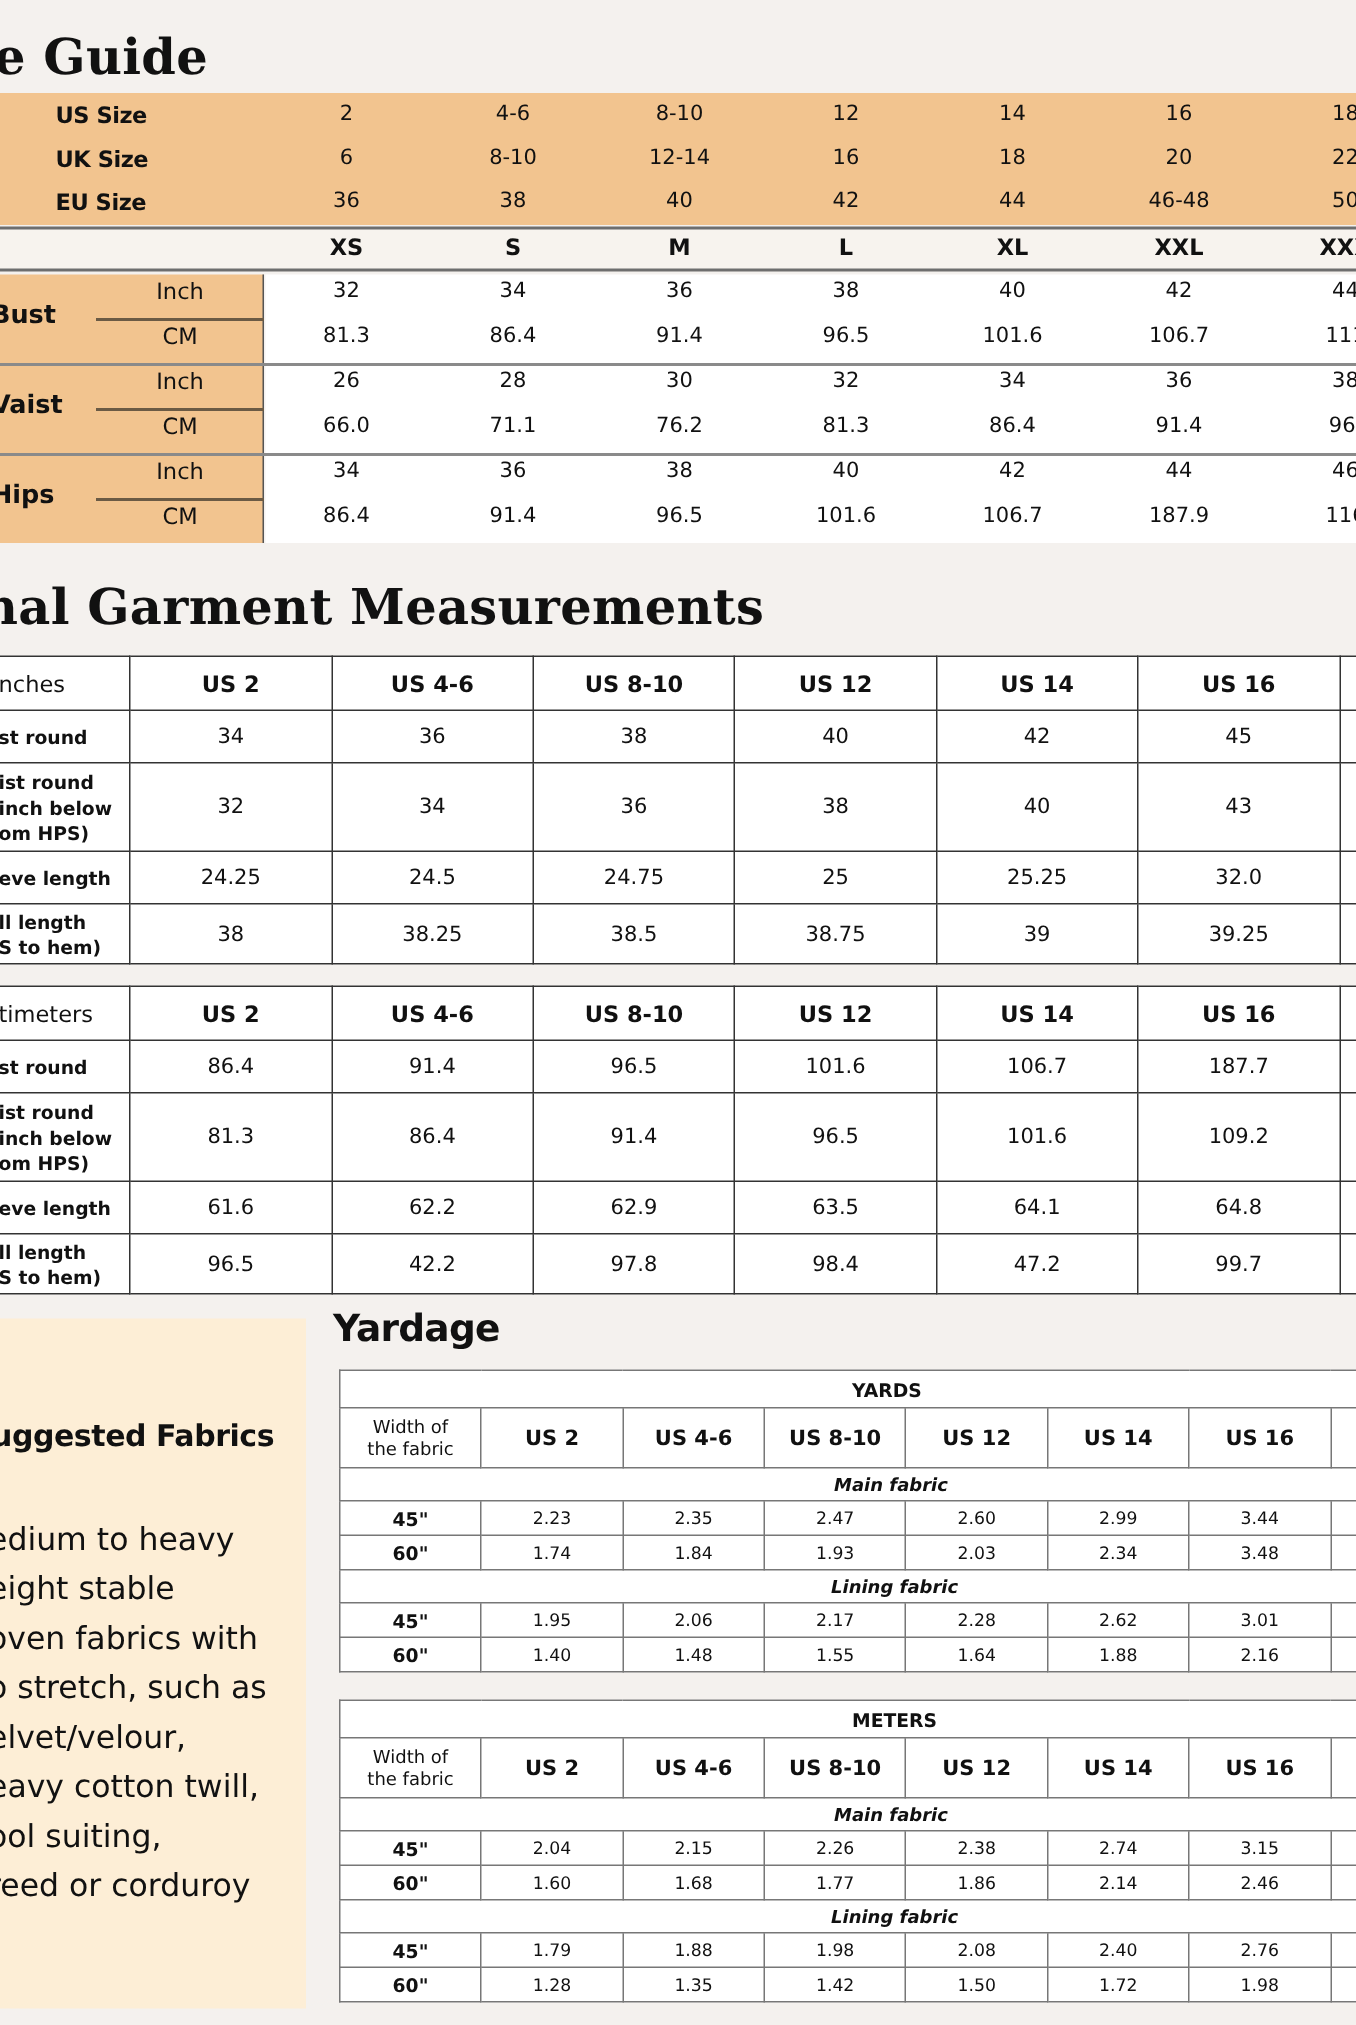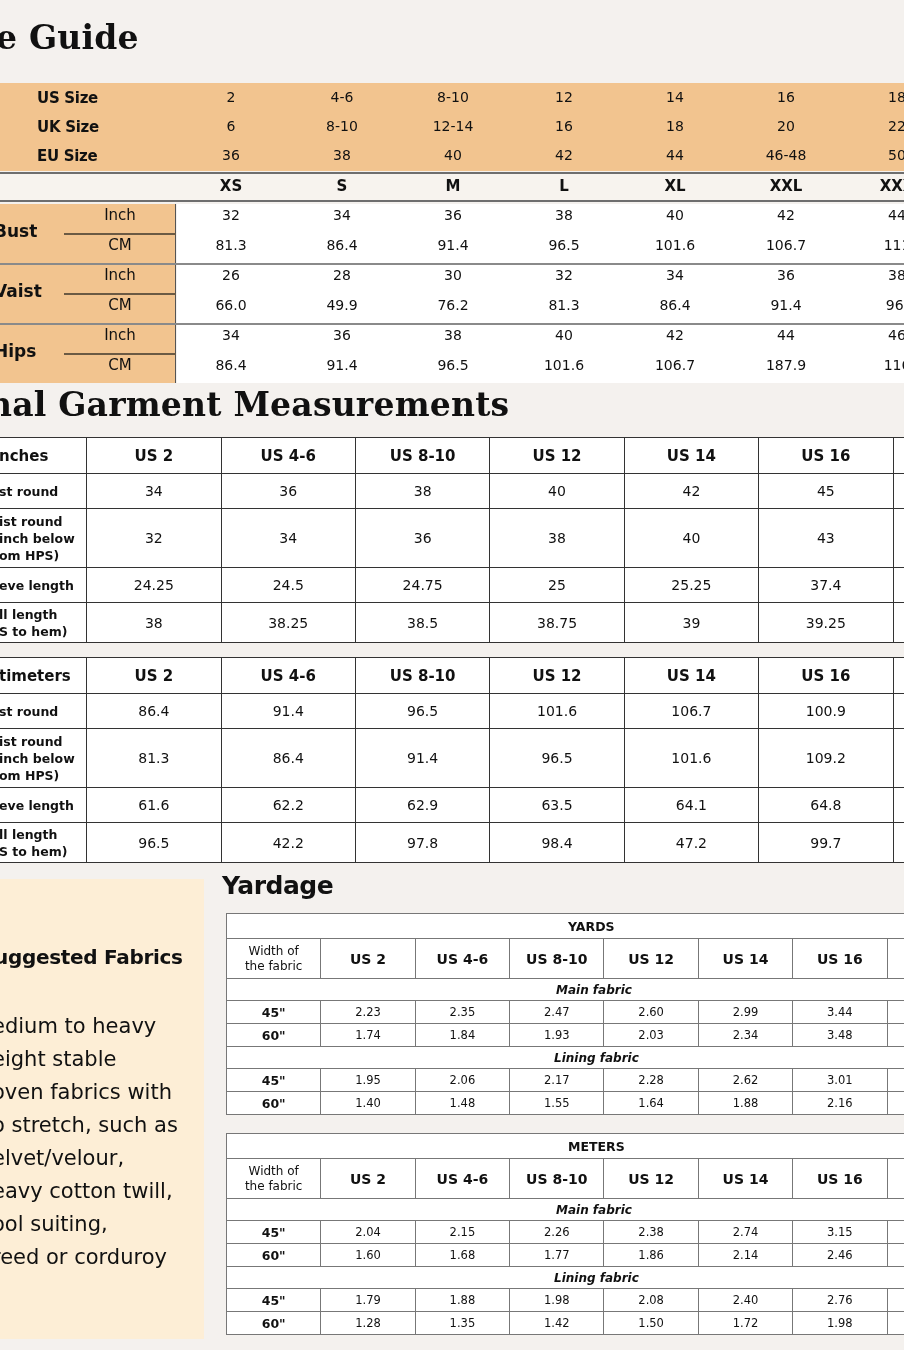"US Size" #size-guide { top: 83px -> 62px }
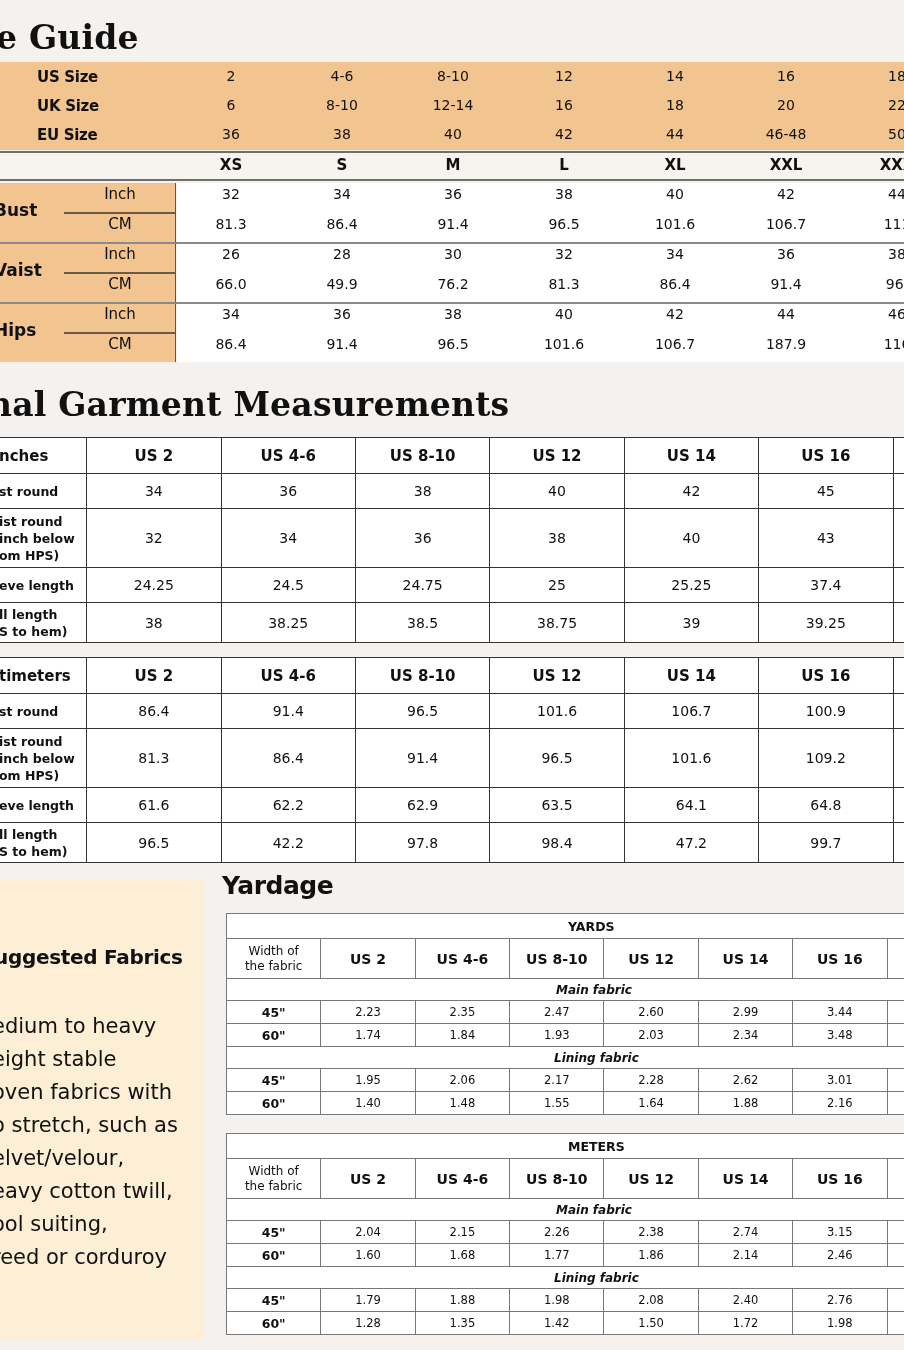"49.9" div.sg-cell { text: 49.9 -> 71.1 }
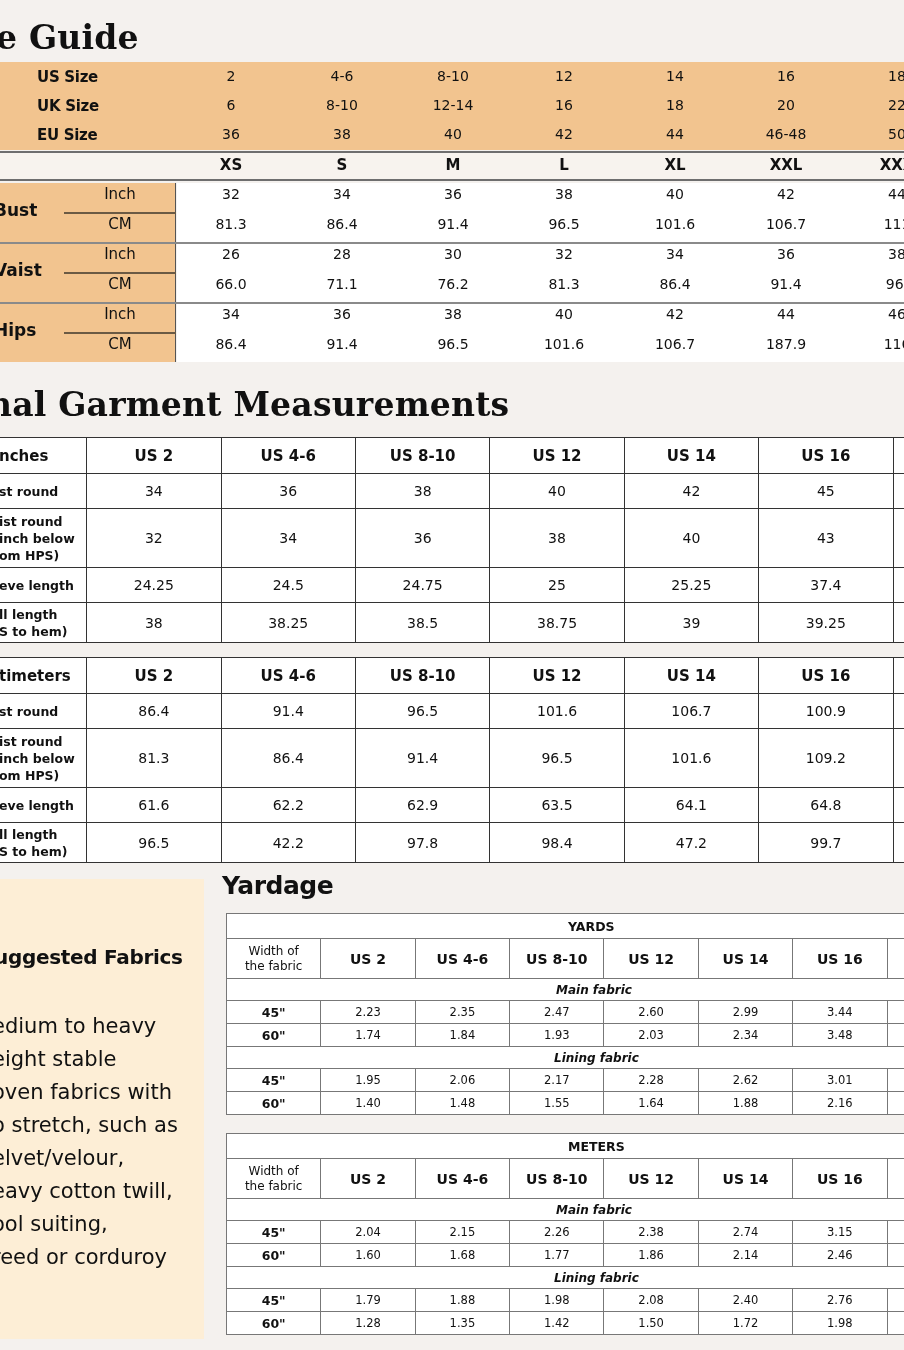"nches" table.gm td.corner { font-weight: bold -> normal }
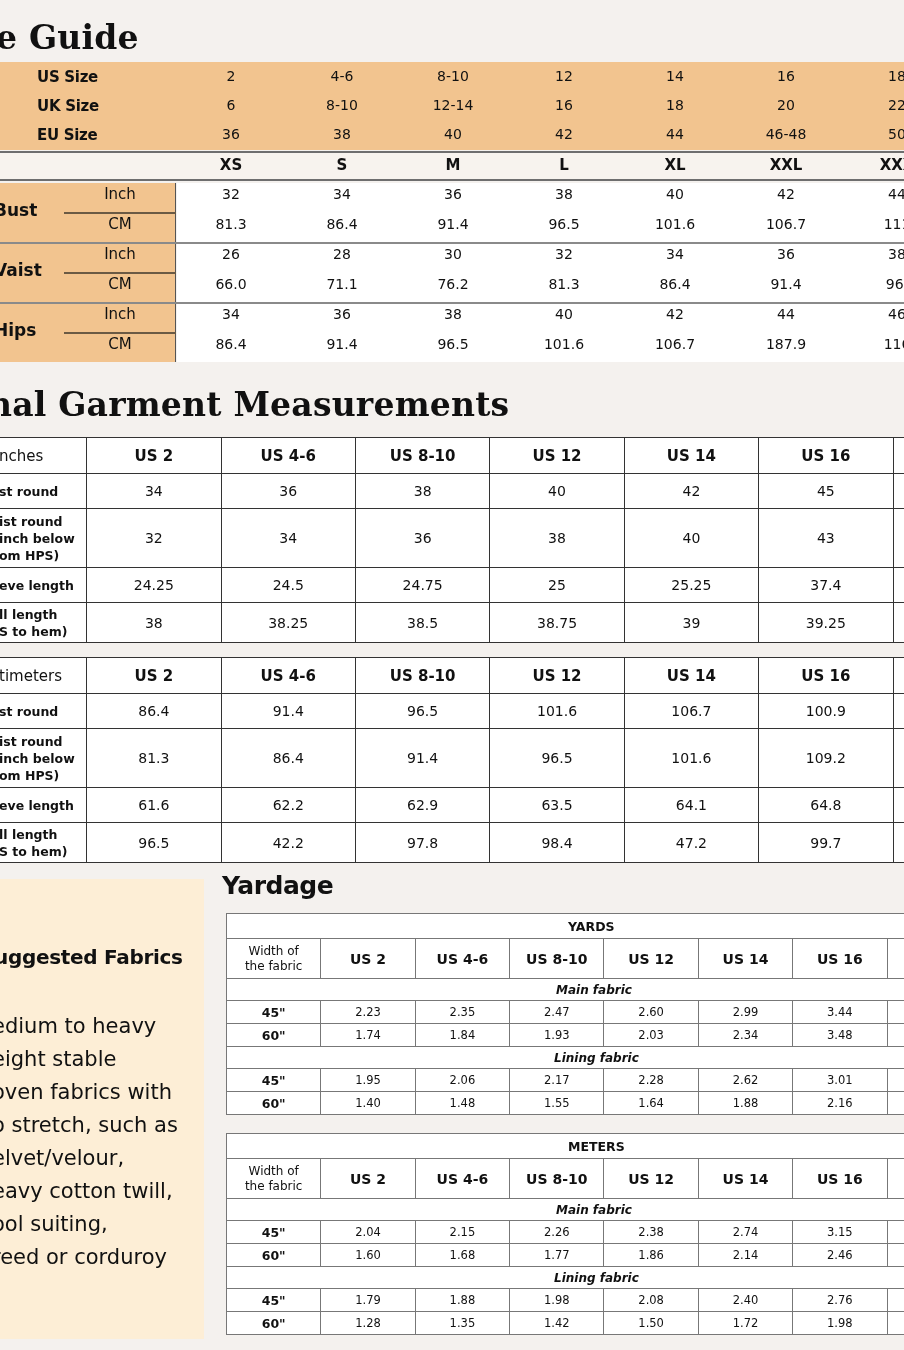"37.4" td { text: 37.4 -> 32.0 }
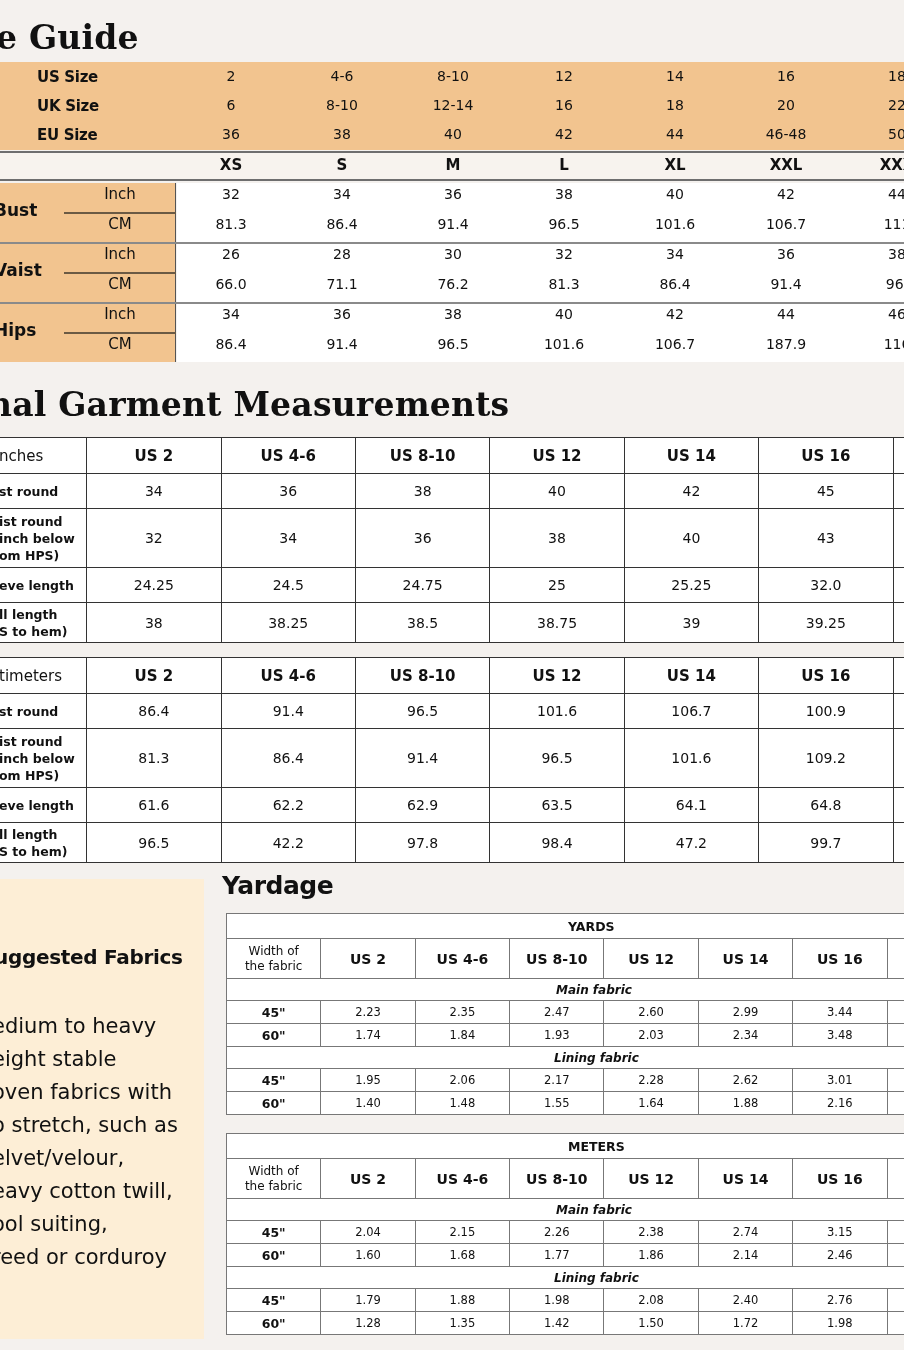"100.9" td { text: 100.9 -> 187.7 }
